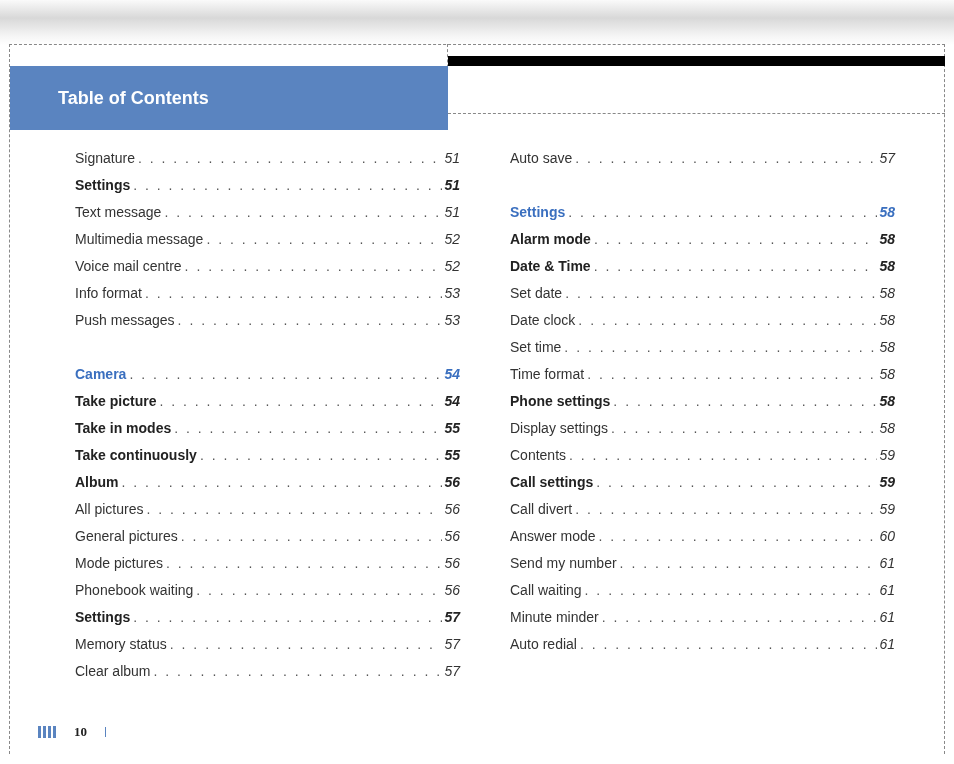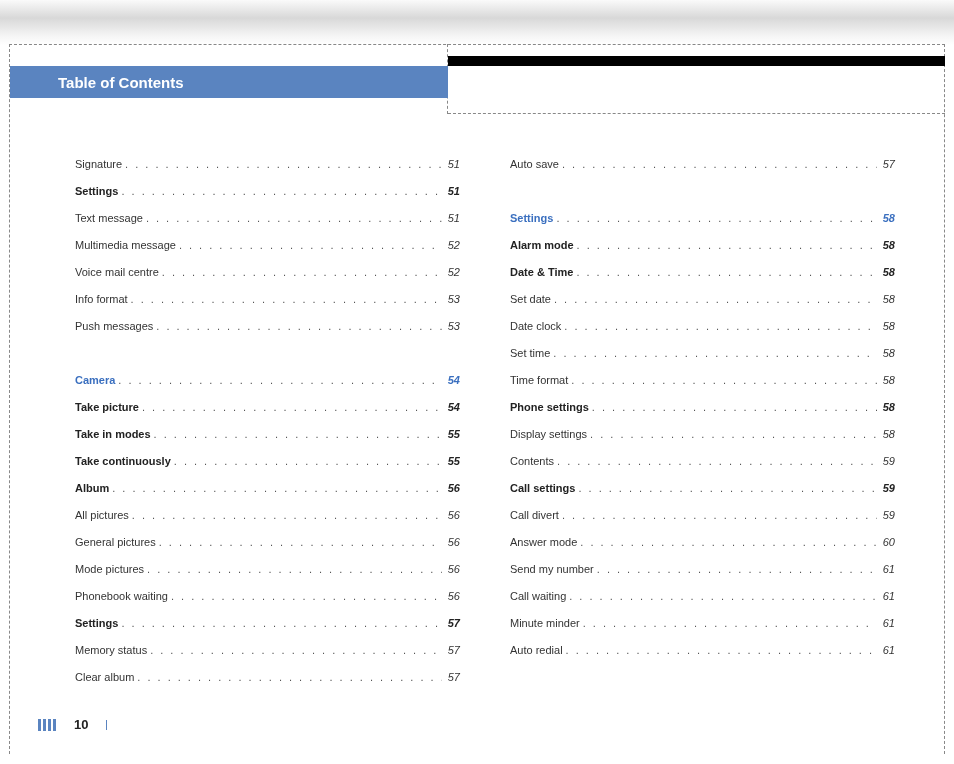"Table of Contents" .blue-header { font-size: 15px -> 18px; height: 32px -> 64px }
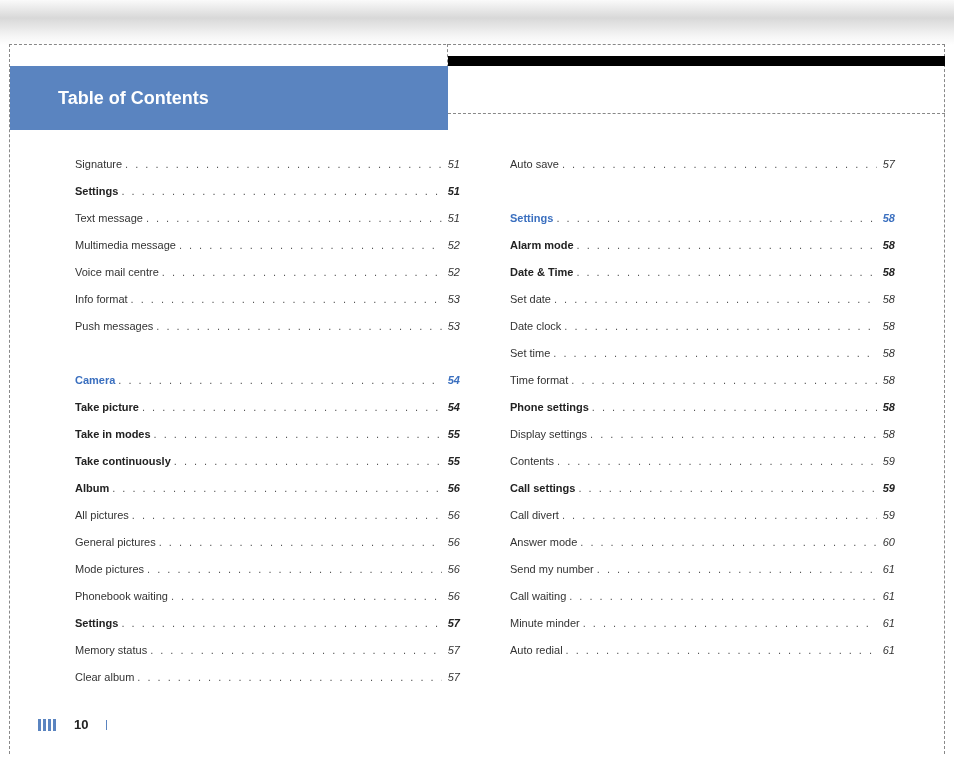"Signature" .toc-row { align-items: center -> flex-start; font-size: 11px -> 14px }
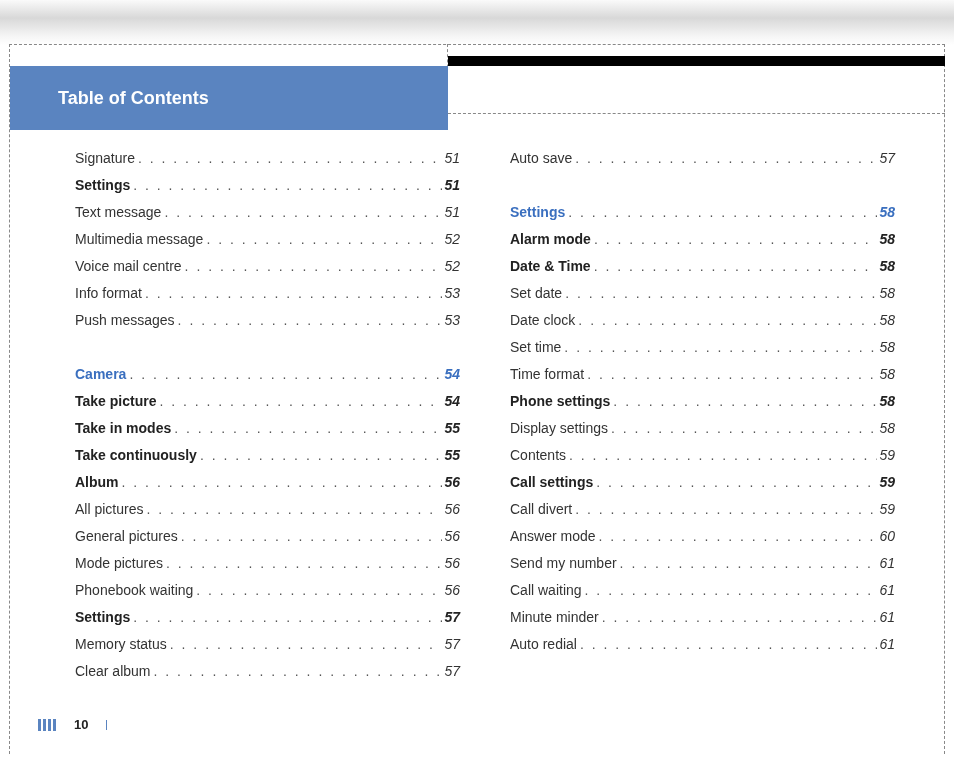"10" .footer { bottom: 32px -> 24px; font-family: none -> Liberation Serif, serif }
